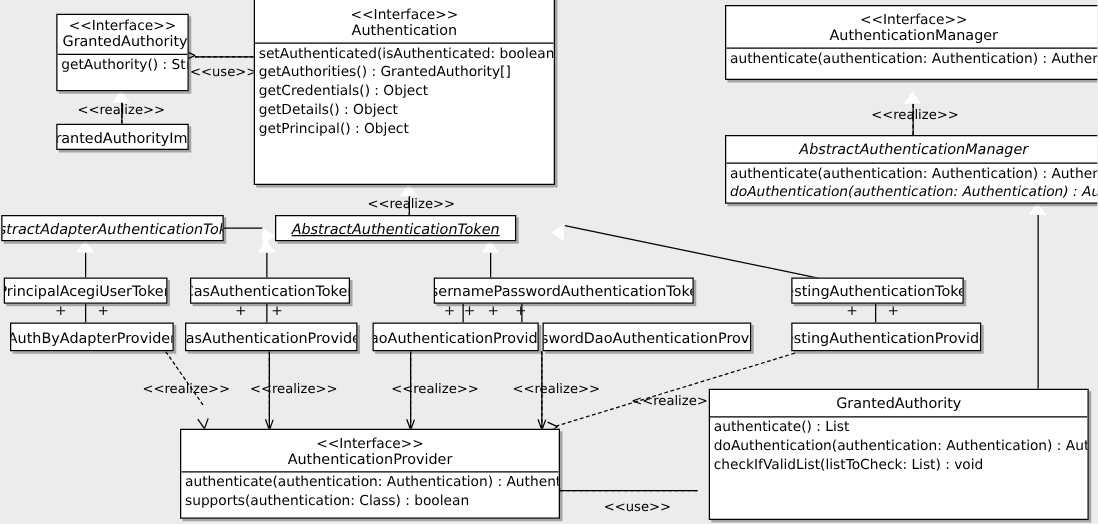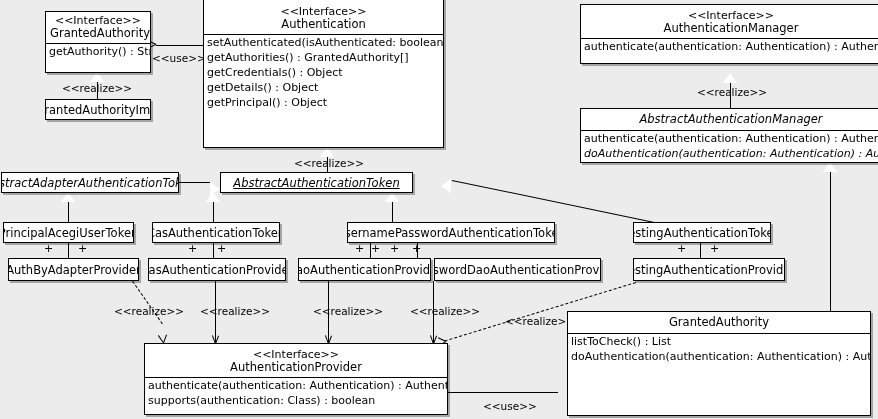"listToCheck() : List" div.m { text: listToCheck -> authenticate }
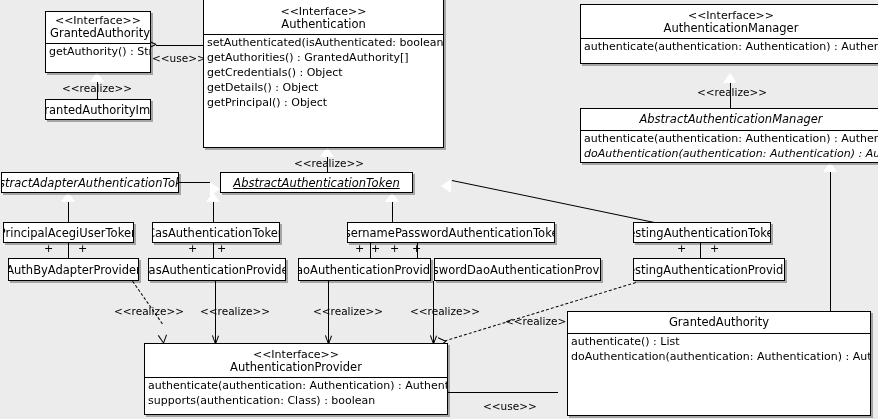"checkIfValidList(listToCheck: List) :" div.m { html: none -> <div>checkIfValidList(listToCheck: List) : void</div> }
